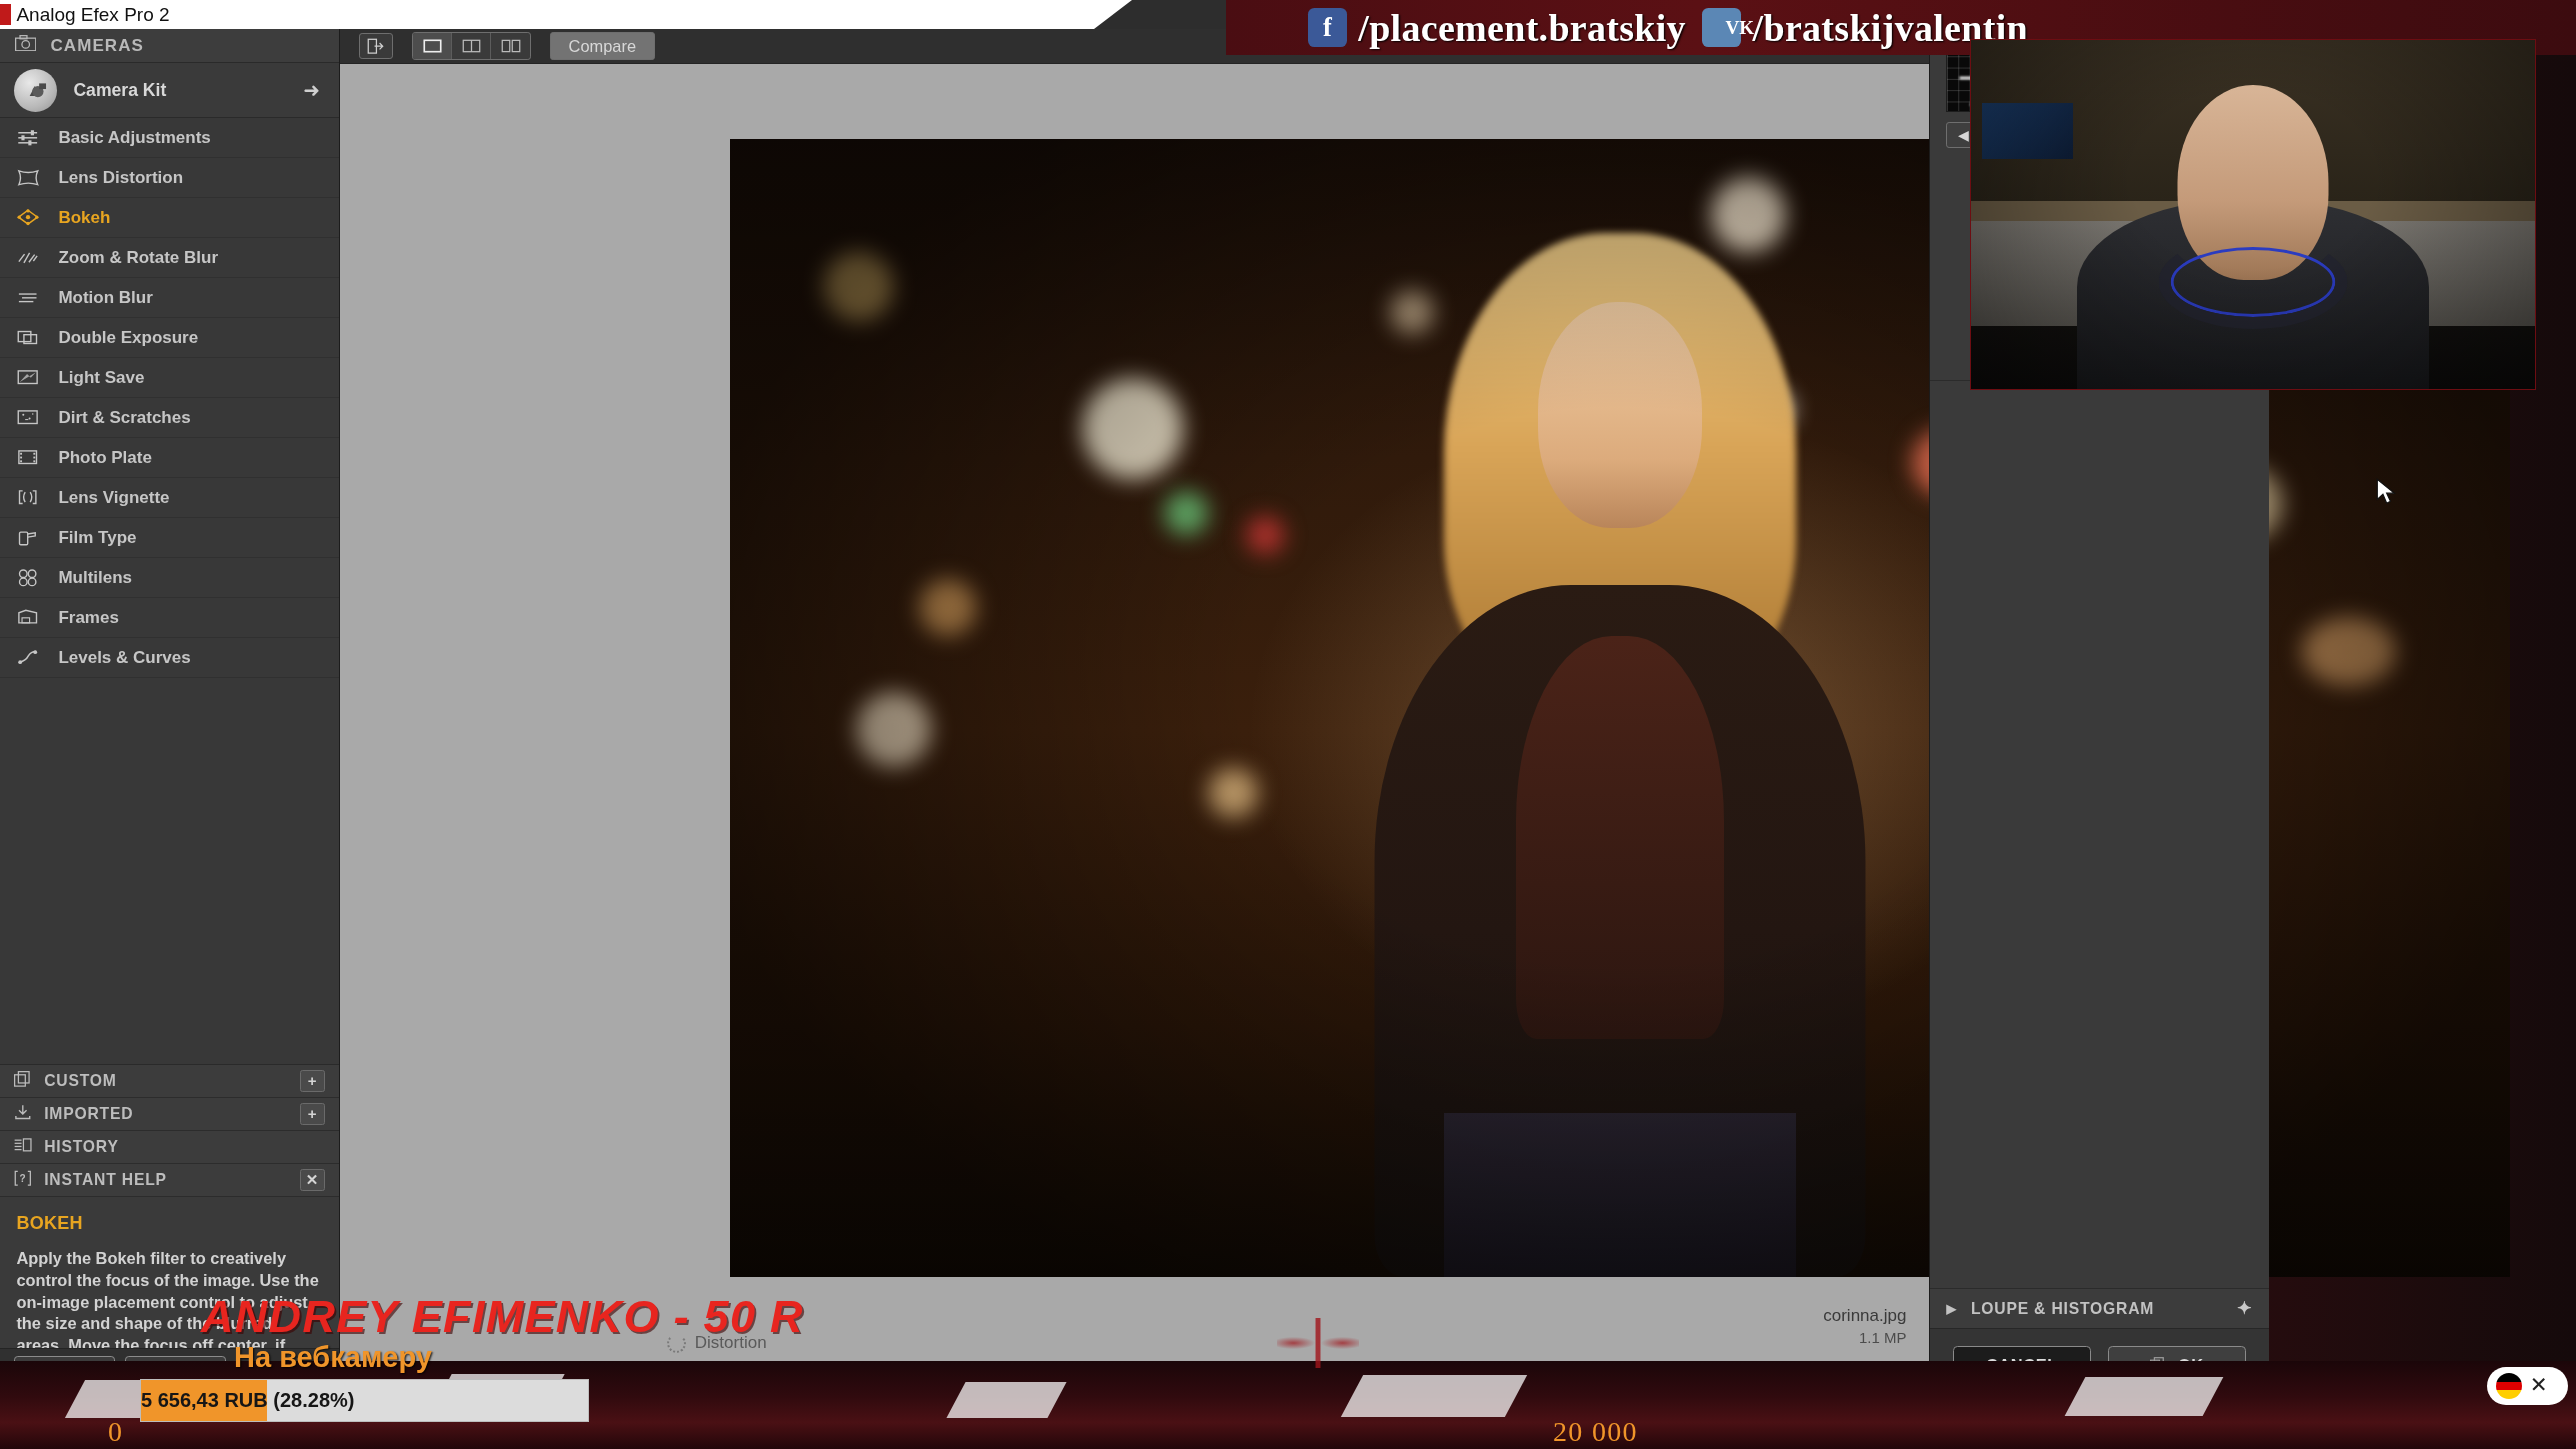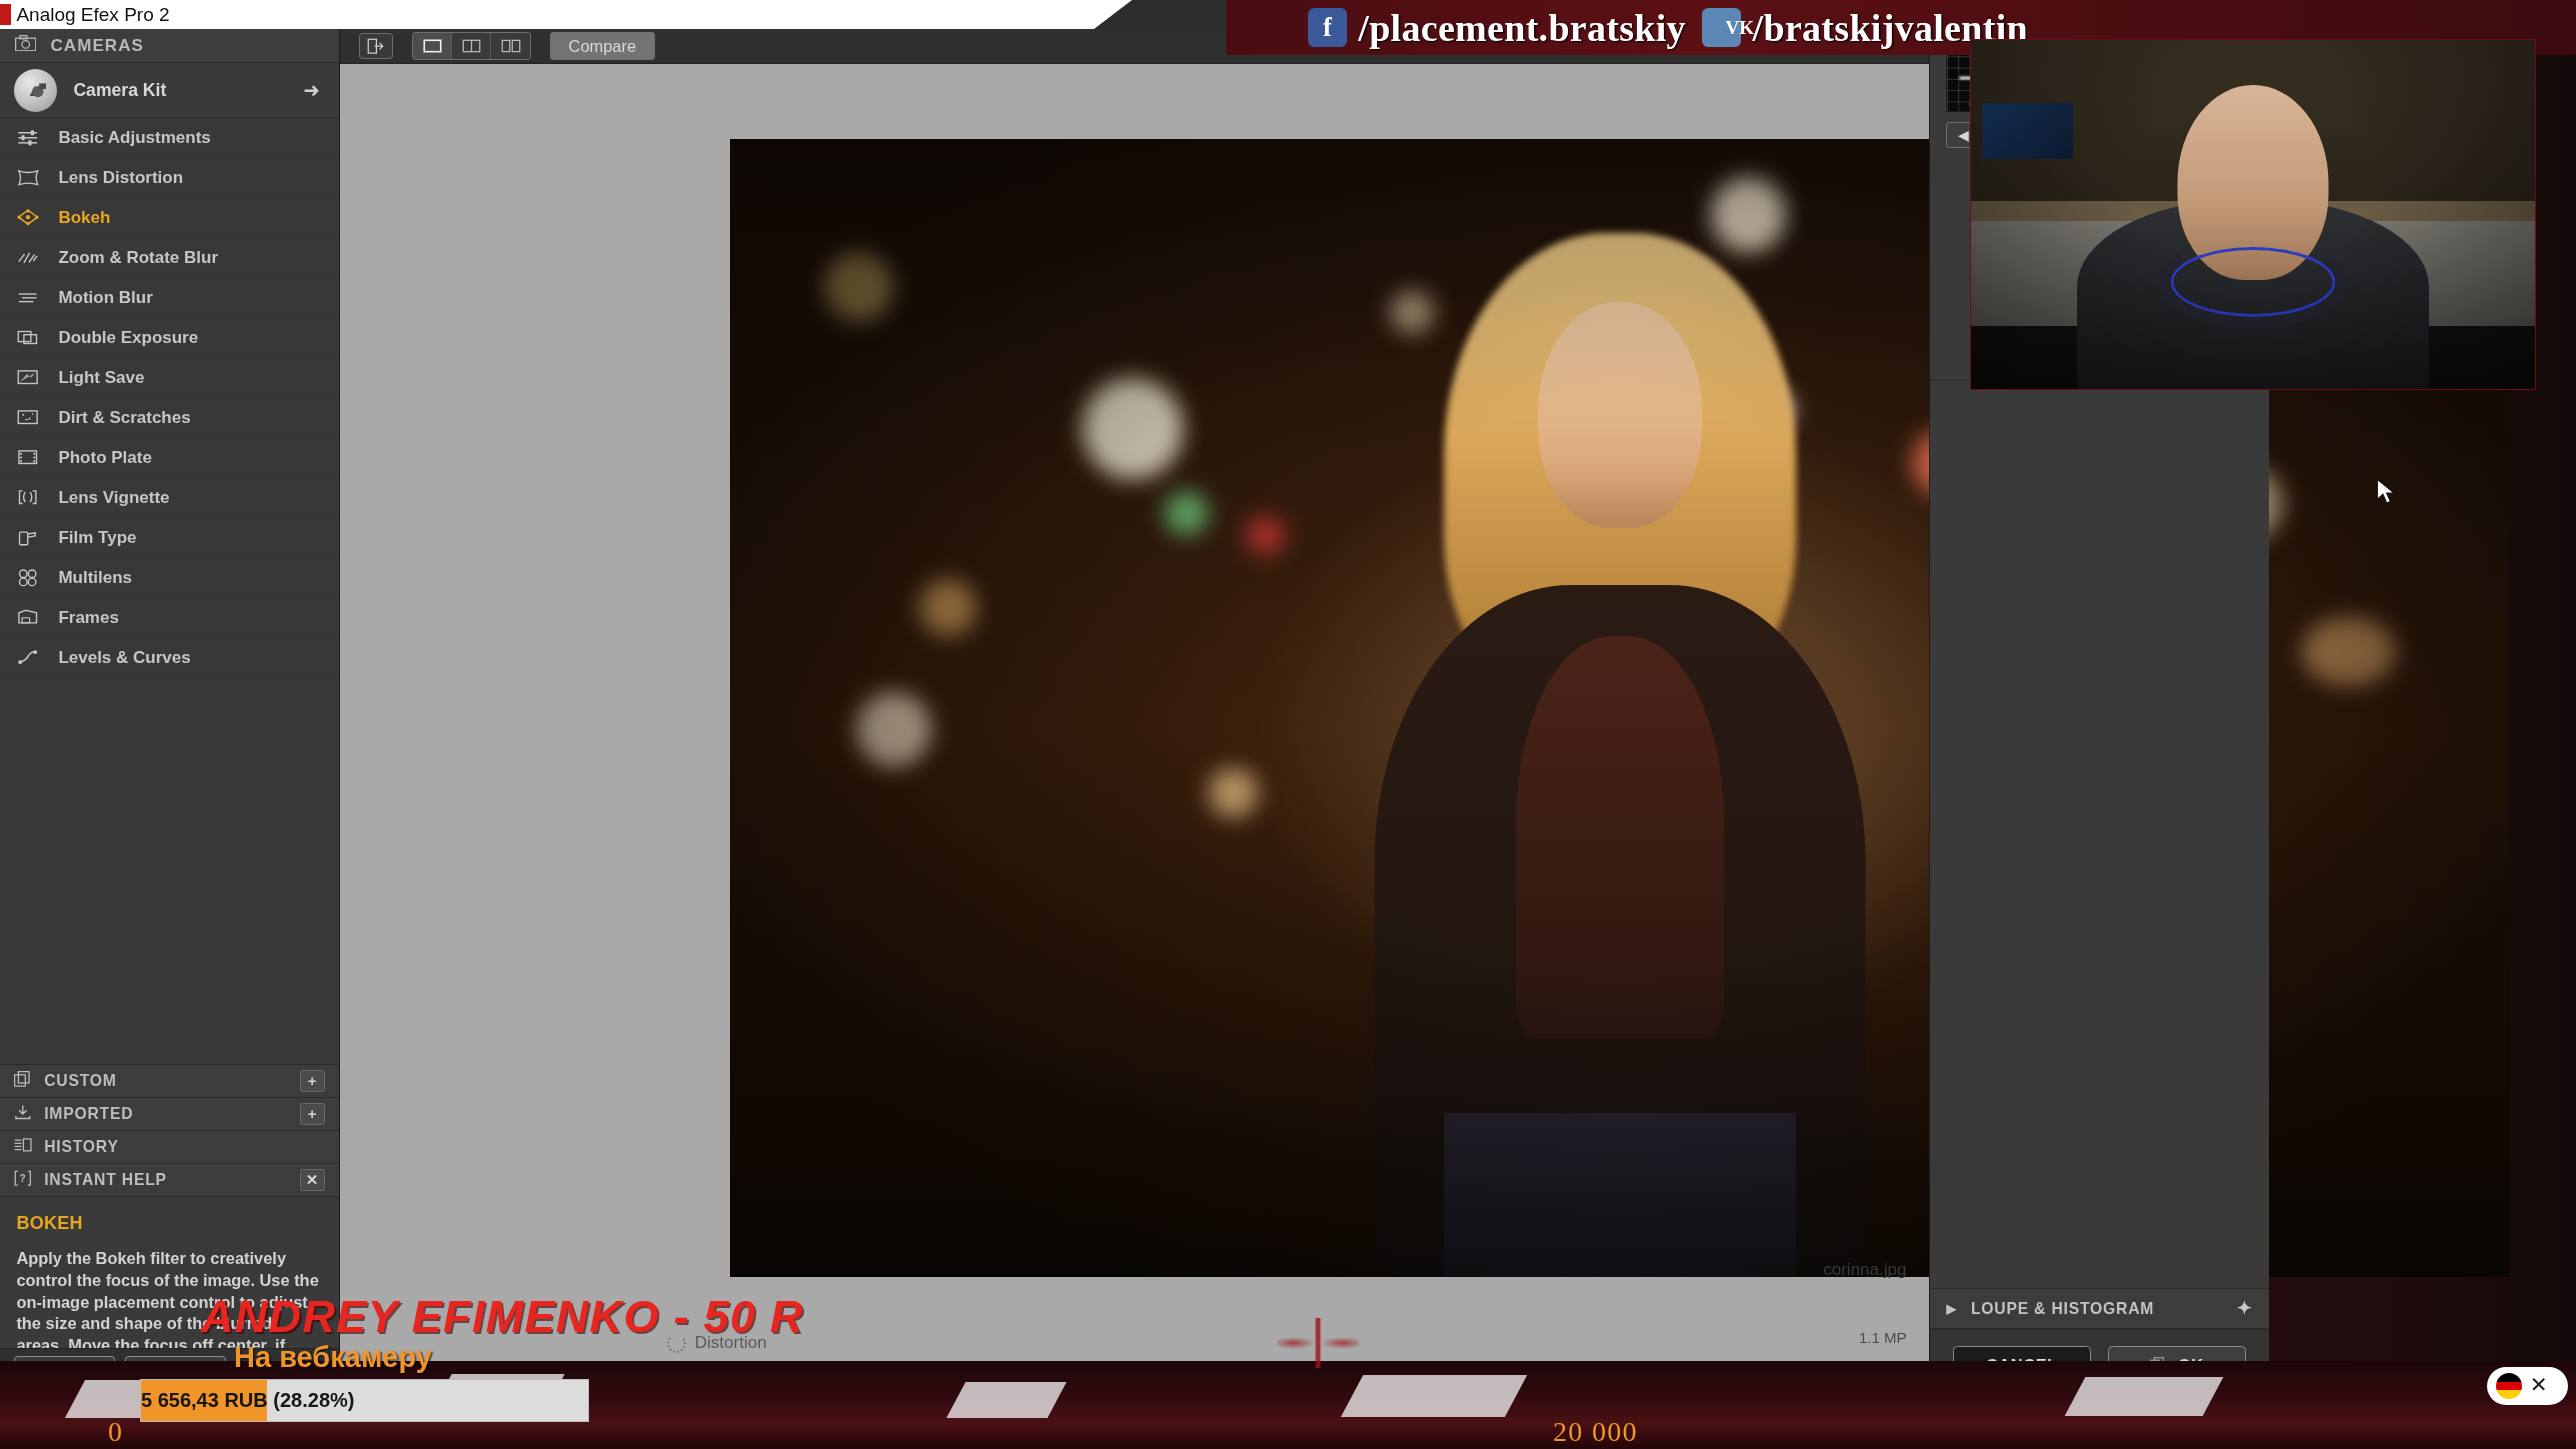"1.1 MP" .img-meta .mp { margin-top: 46px -> none }
